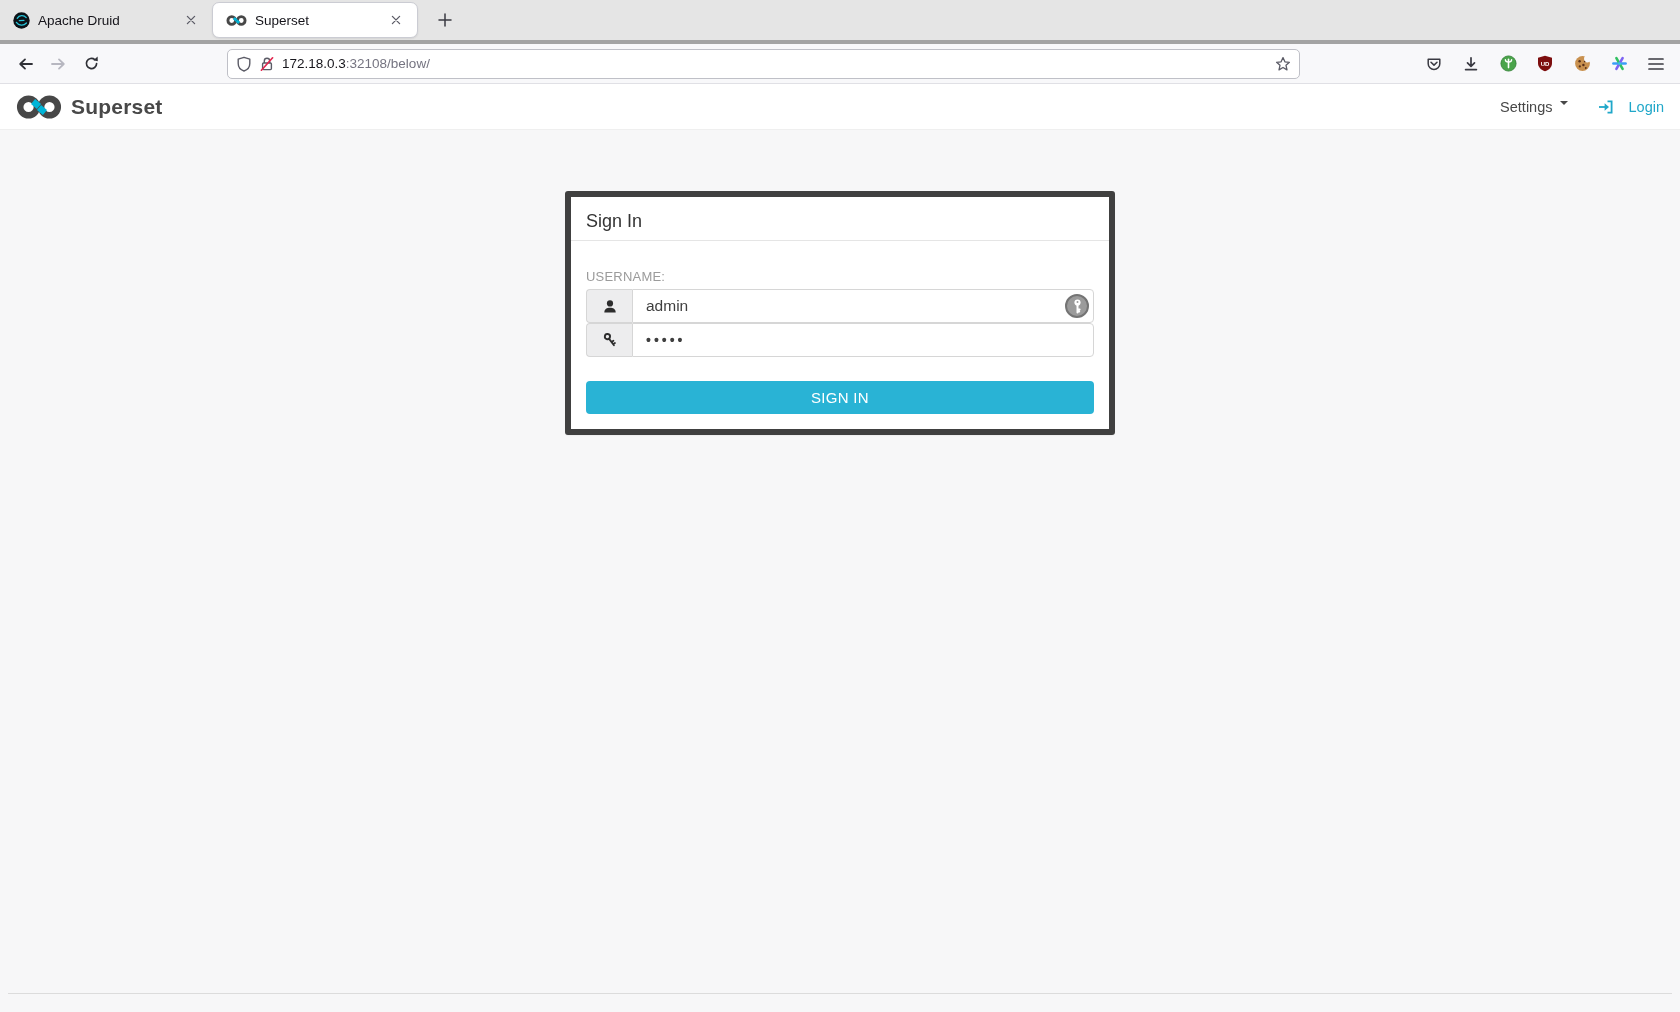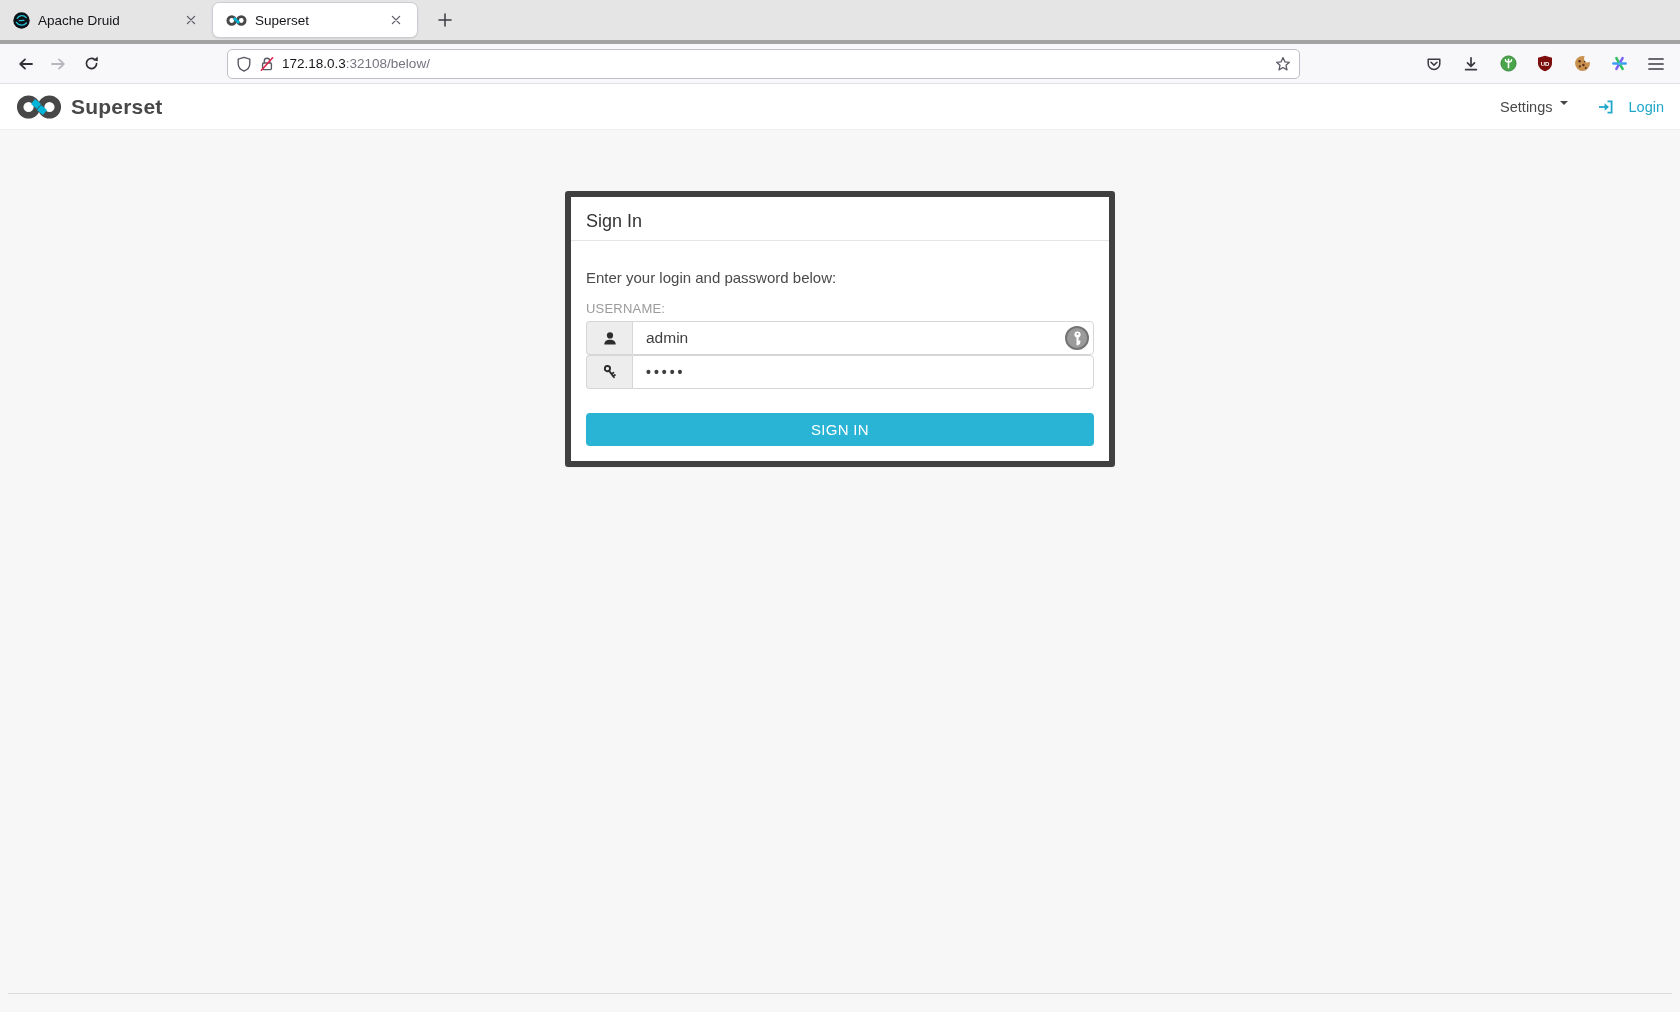"Enter your login and password" div.intro-text { html: <div>Enter your login and password below:</div> -> none }
